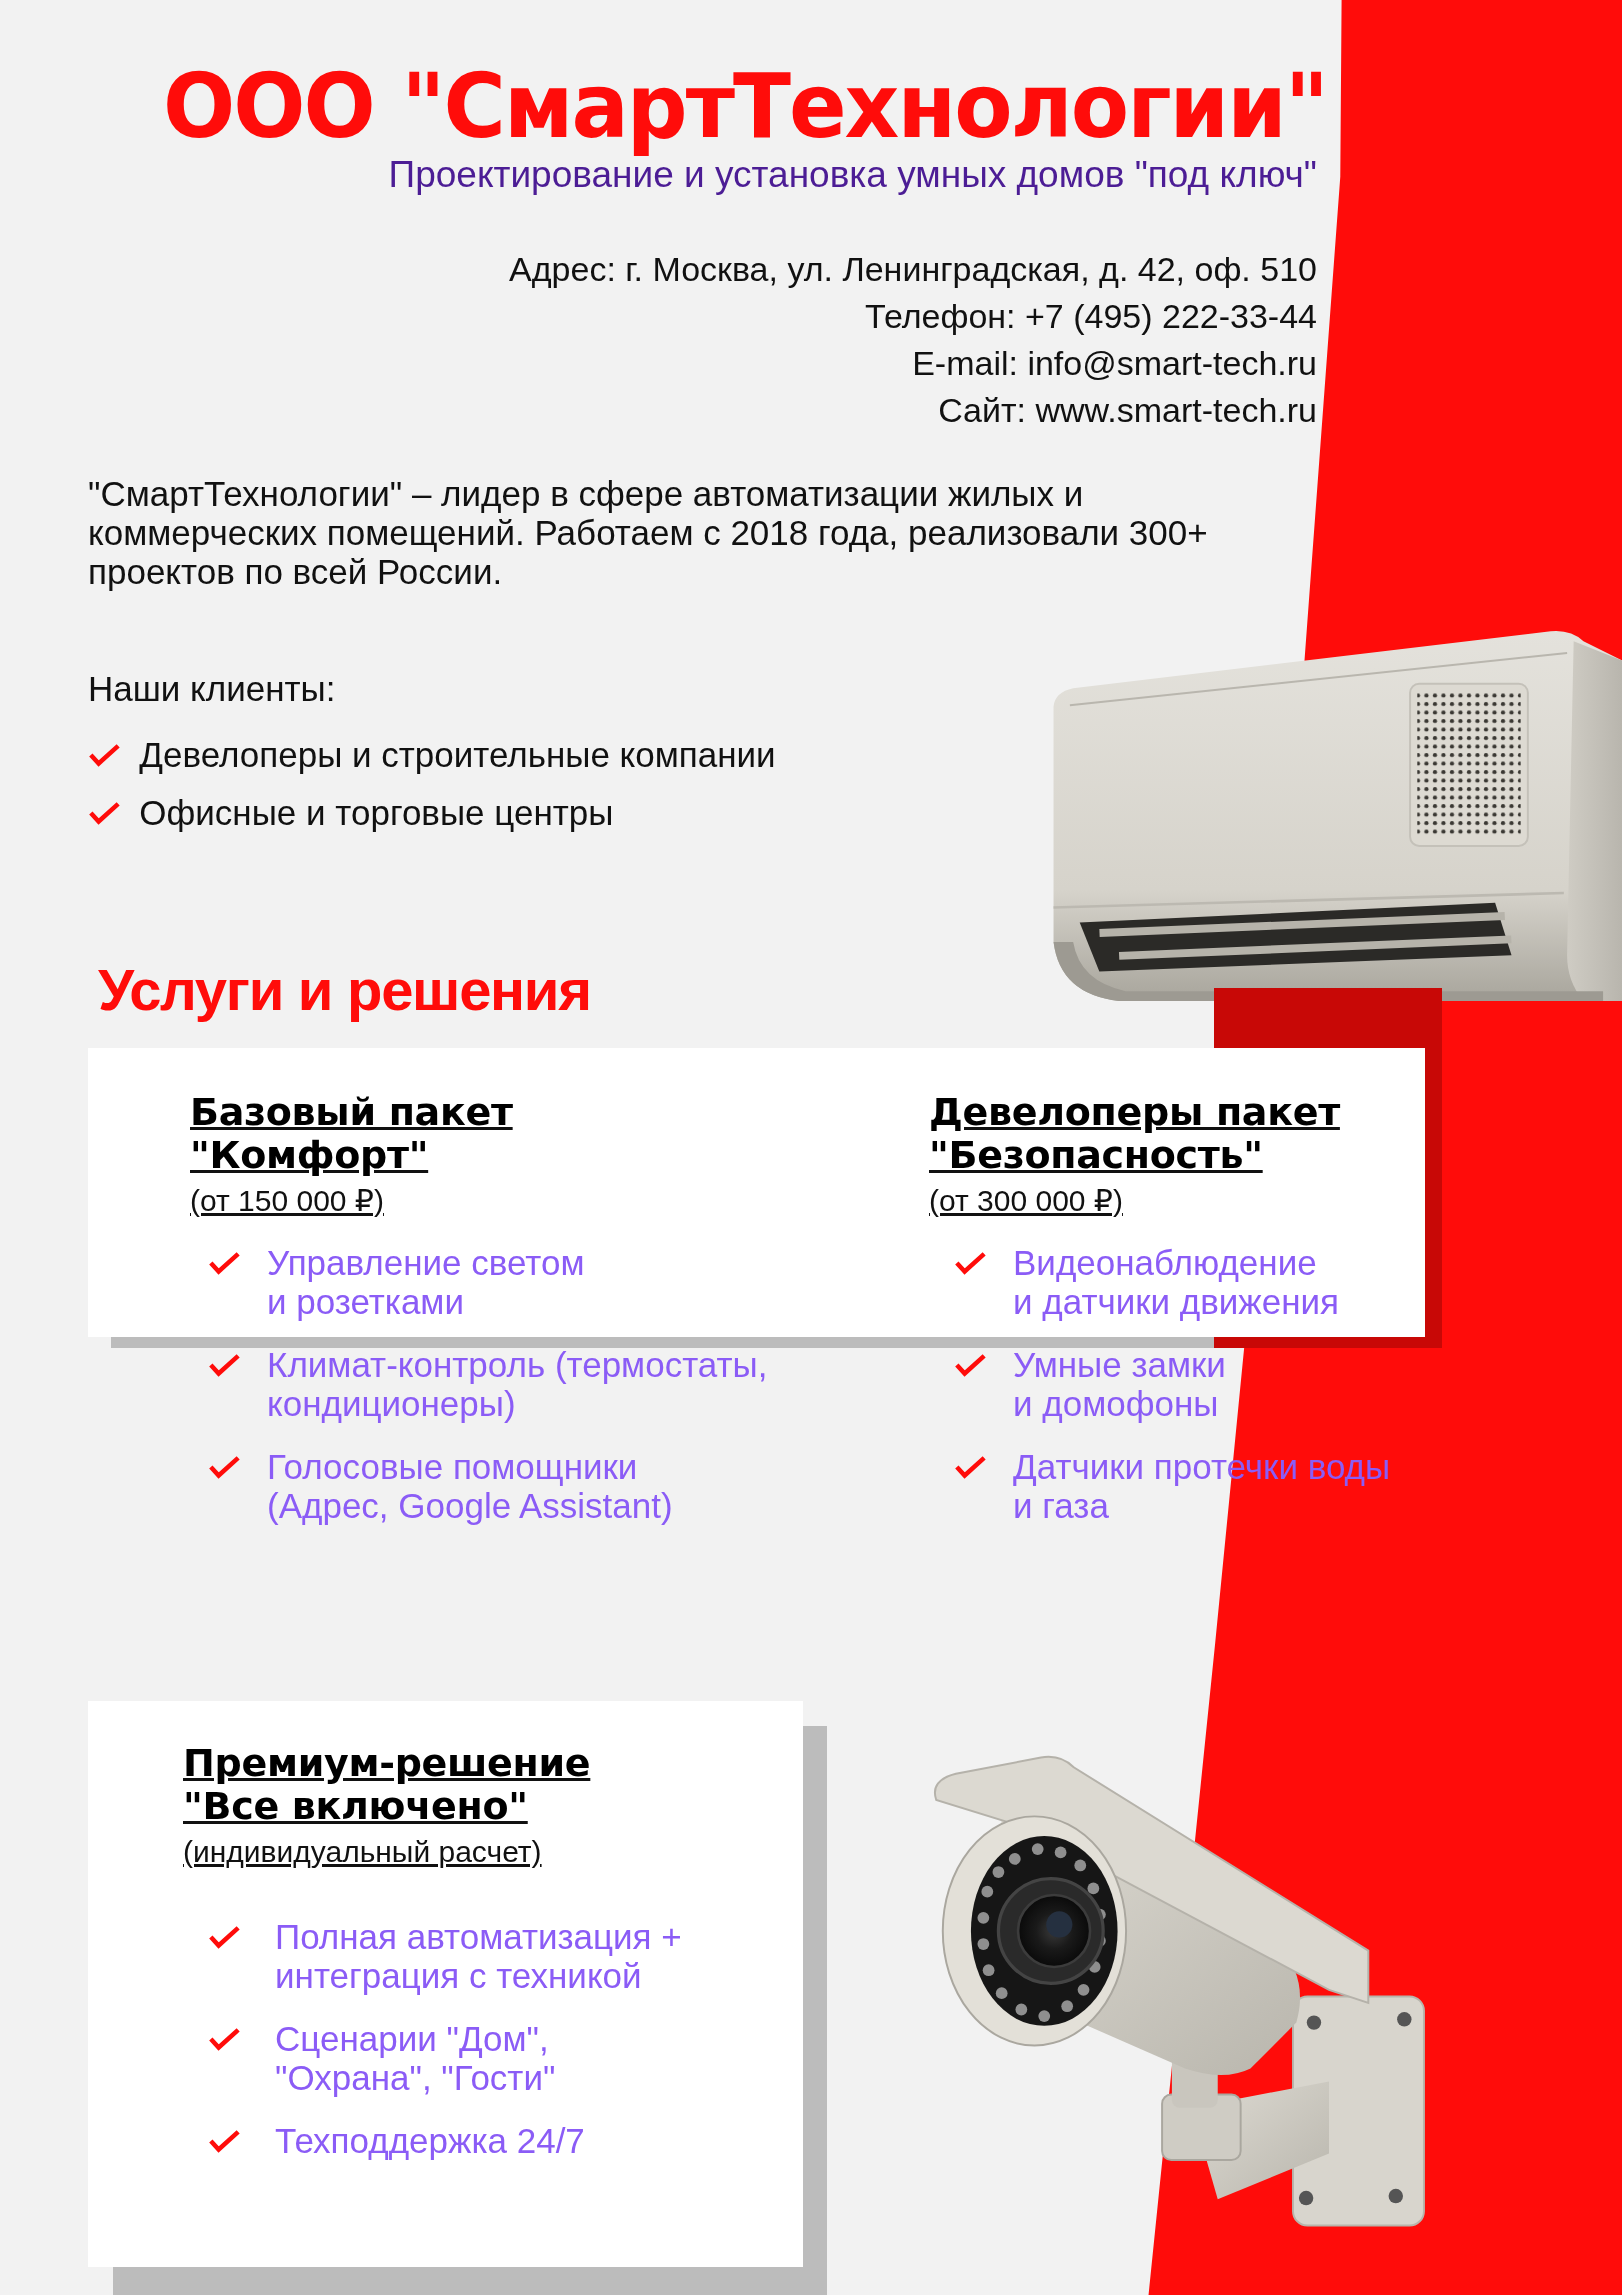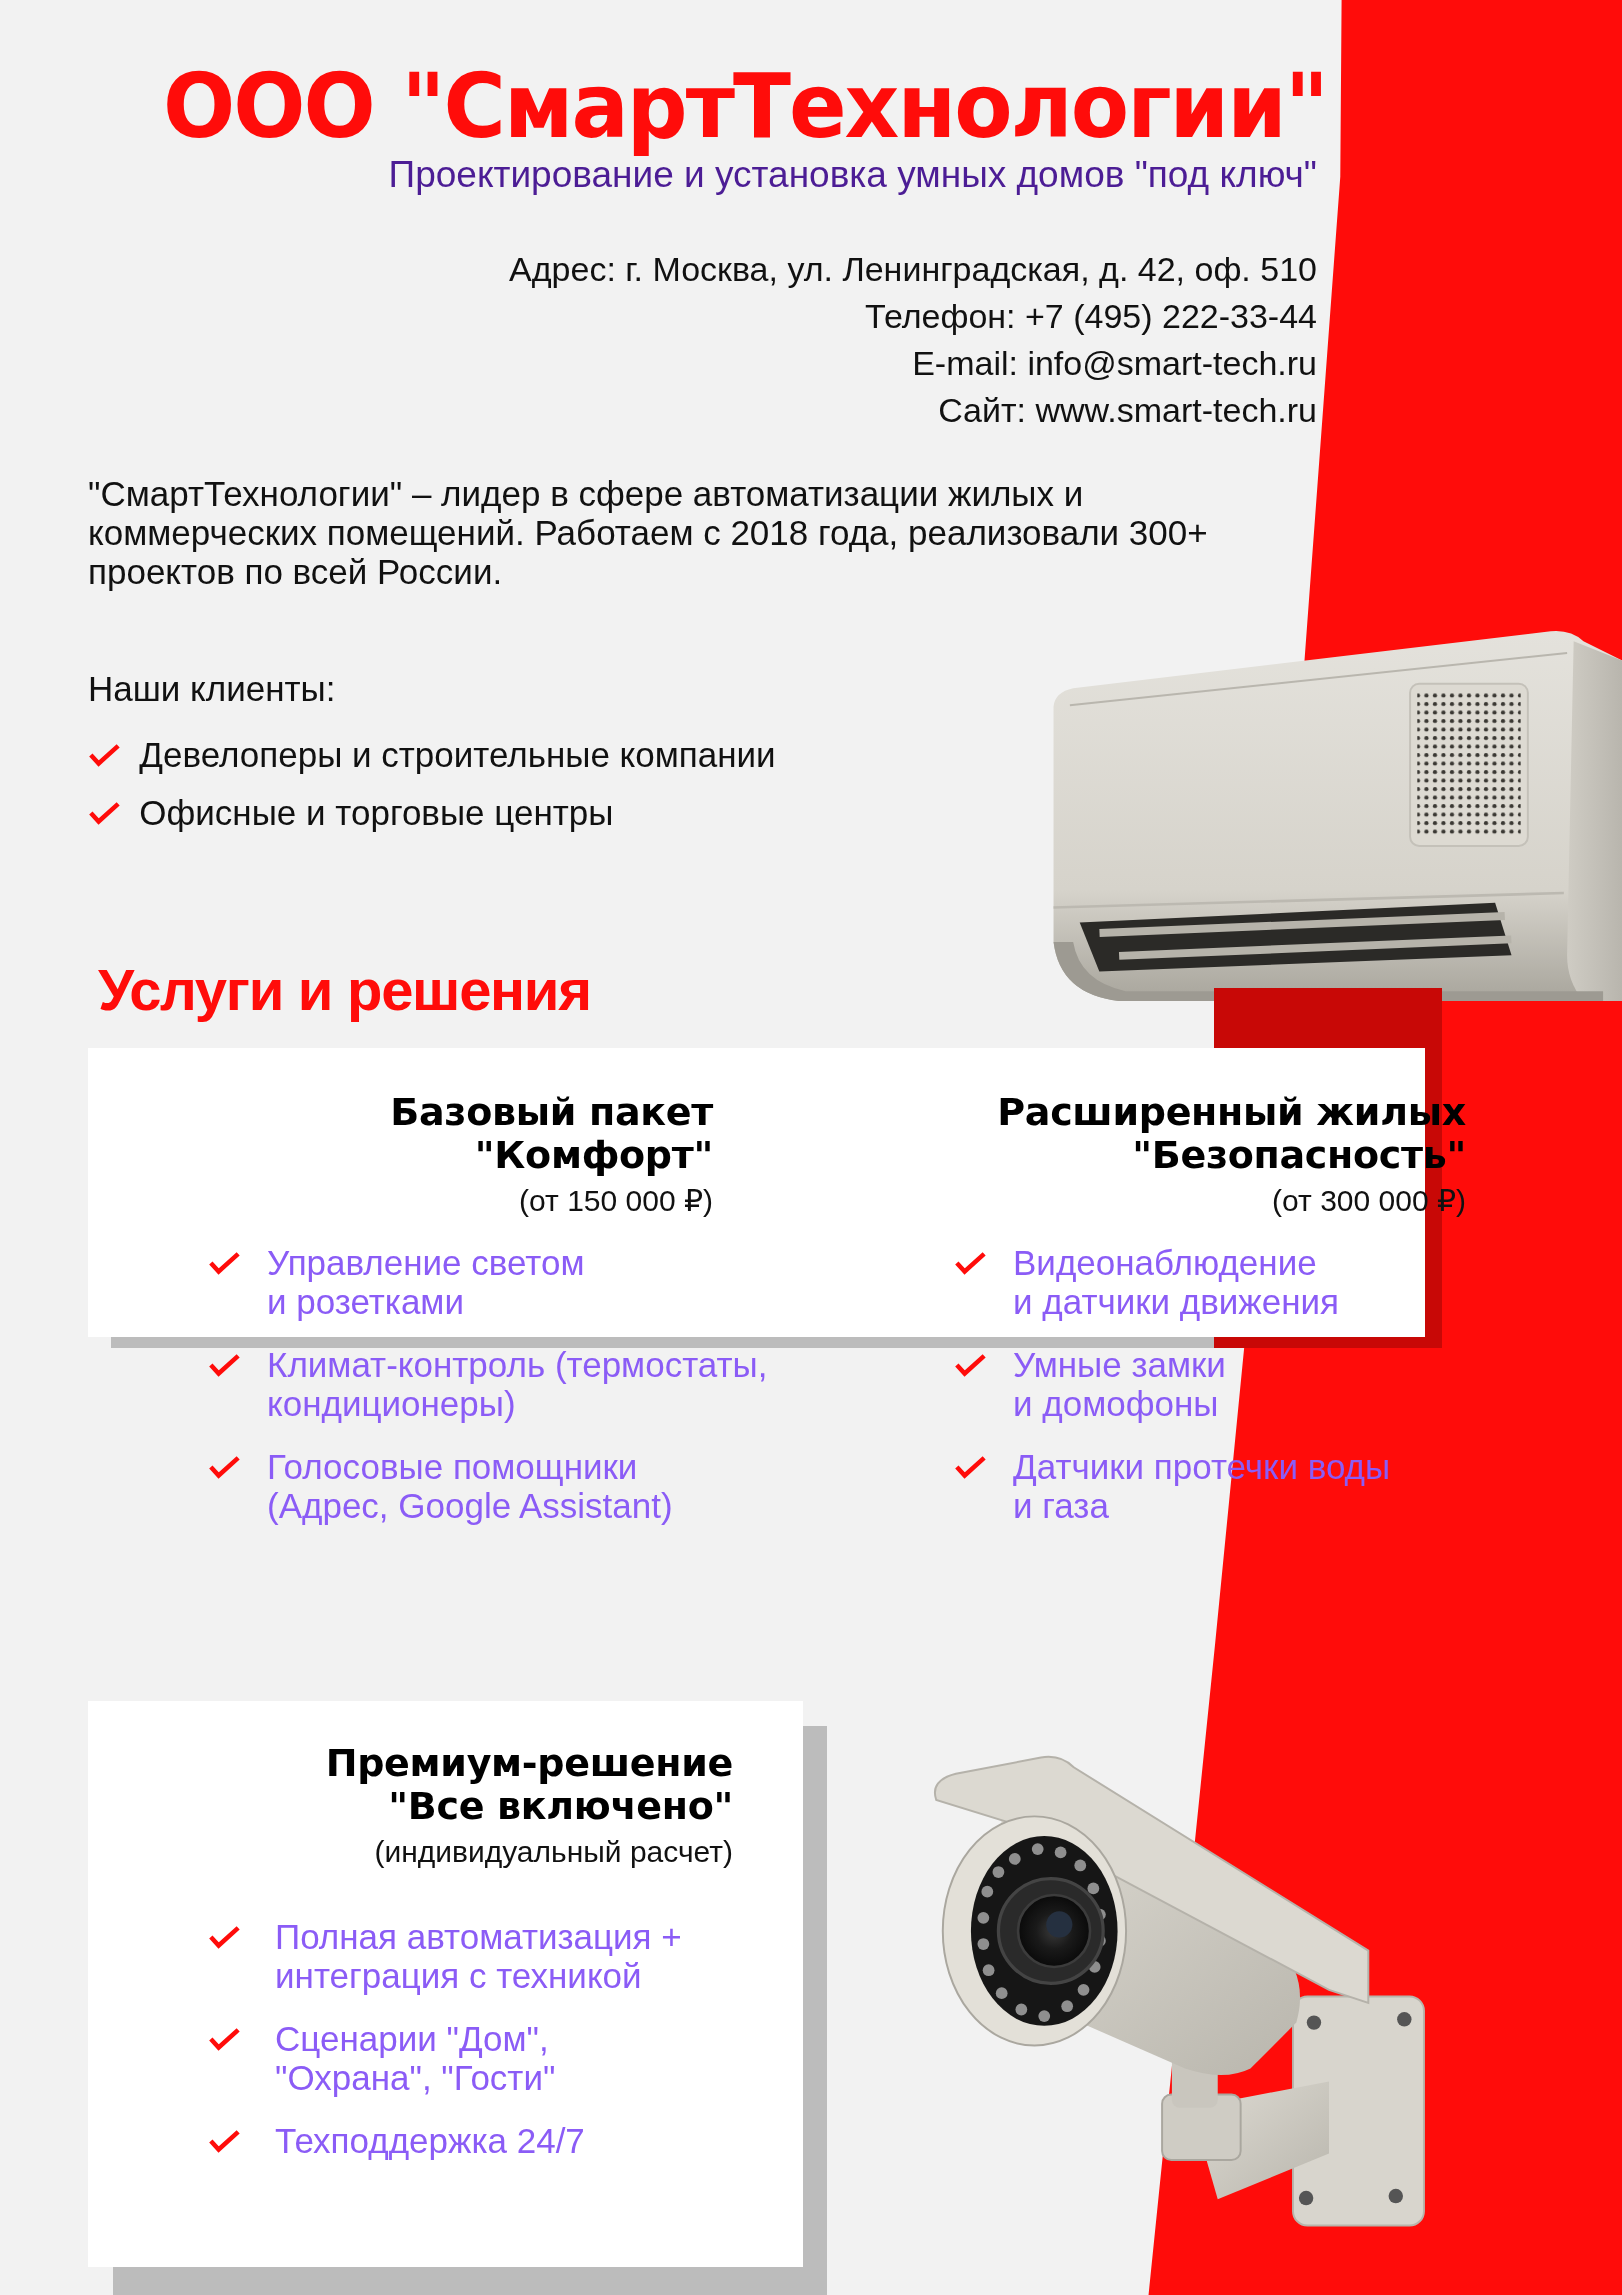"Базовый пакет" .pkg { text-align: right -> left; text-decoration: none -> underline }
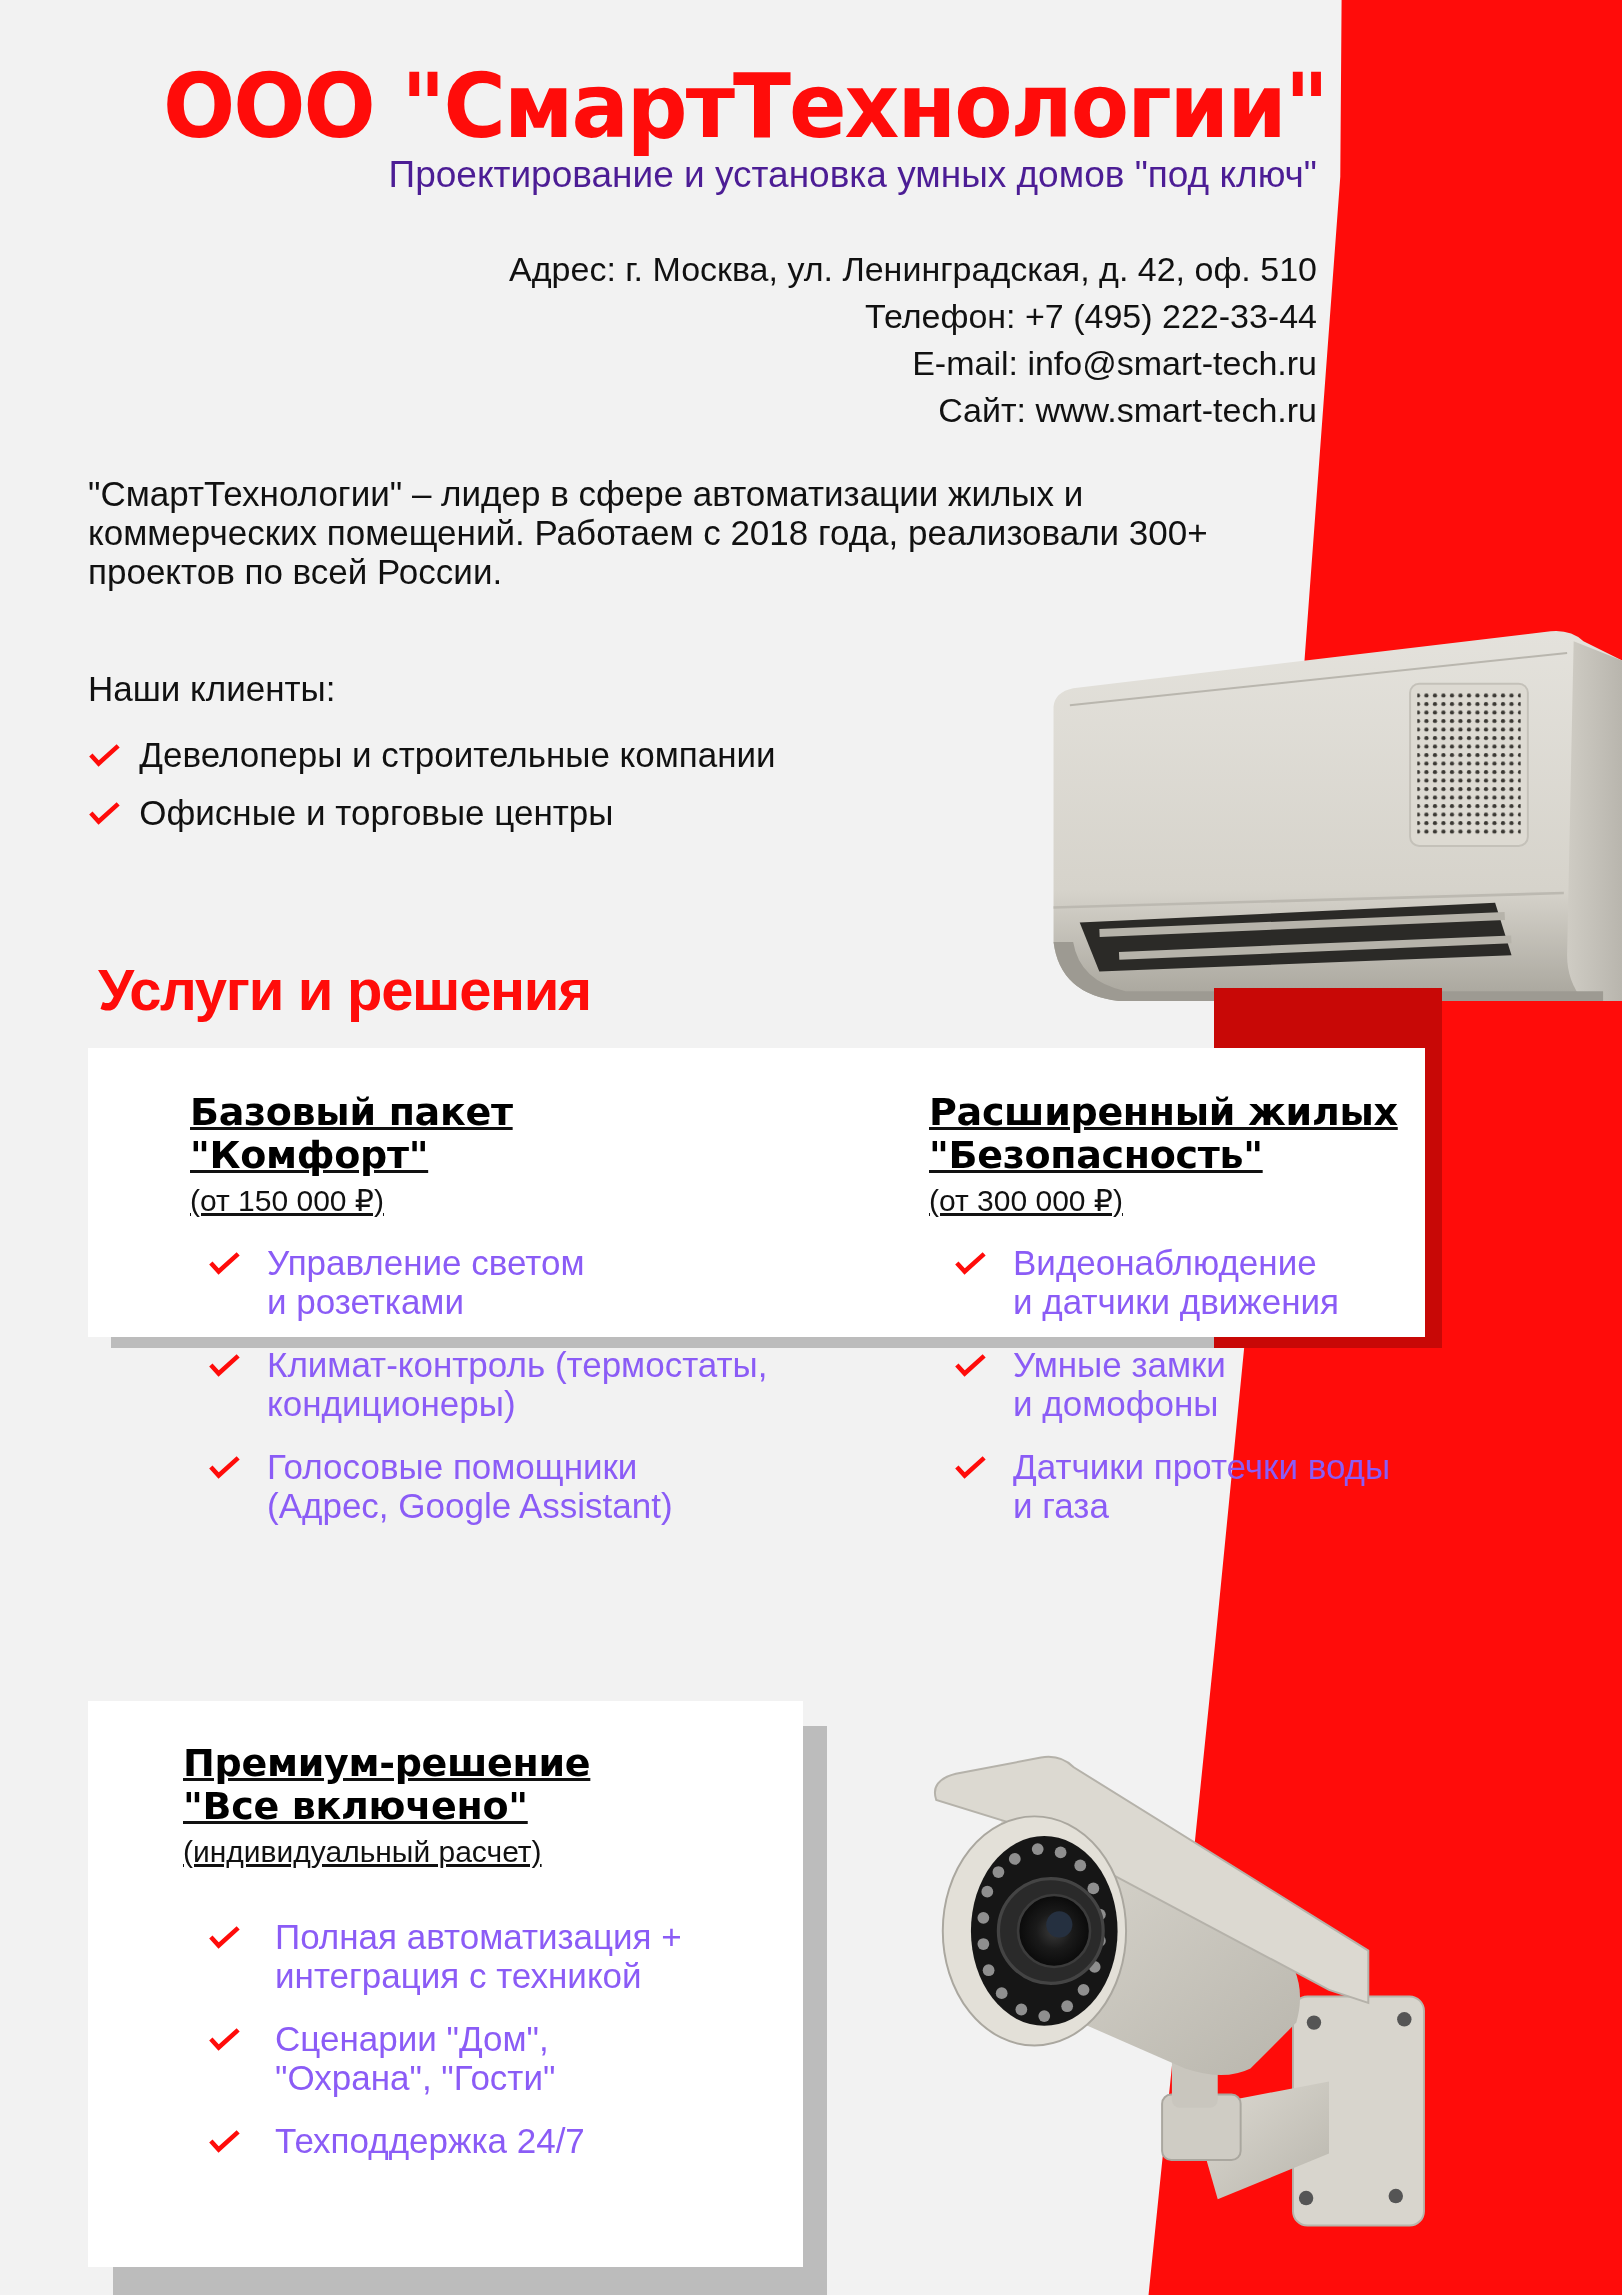"Расширенный жилых" div.pkg-name { text: Расширенный жилых -> Девелоперы пакет }
